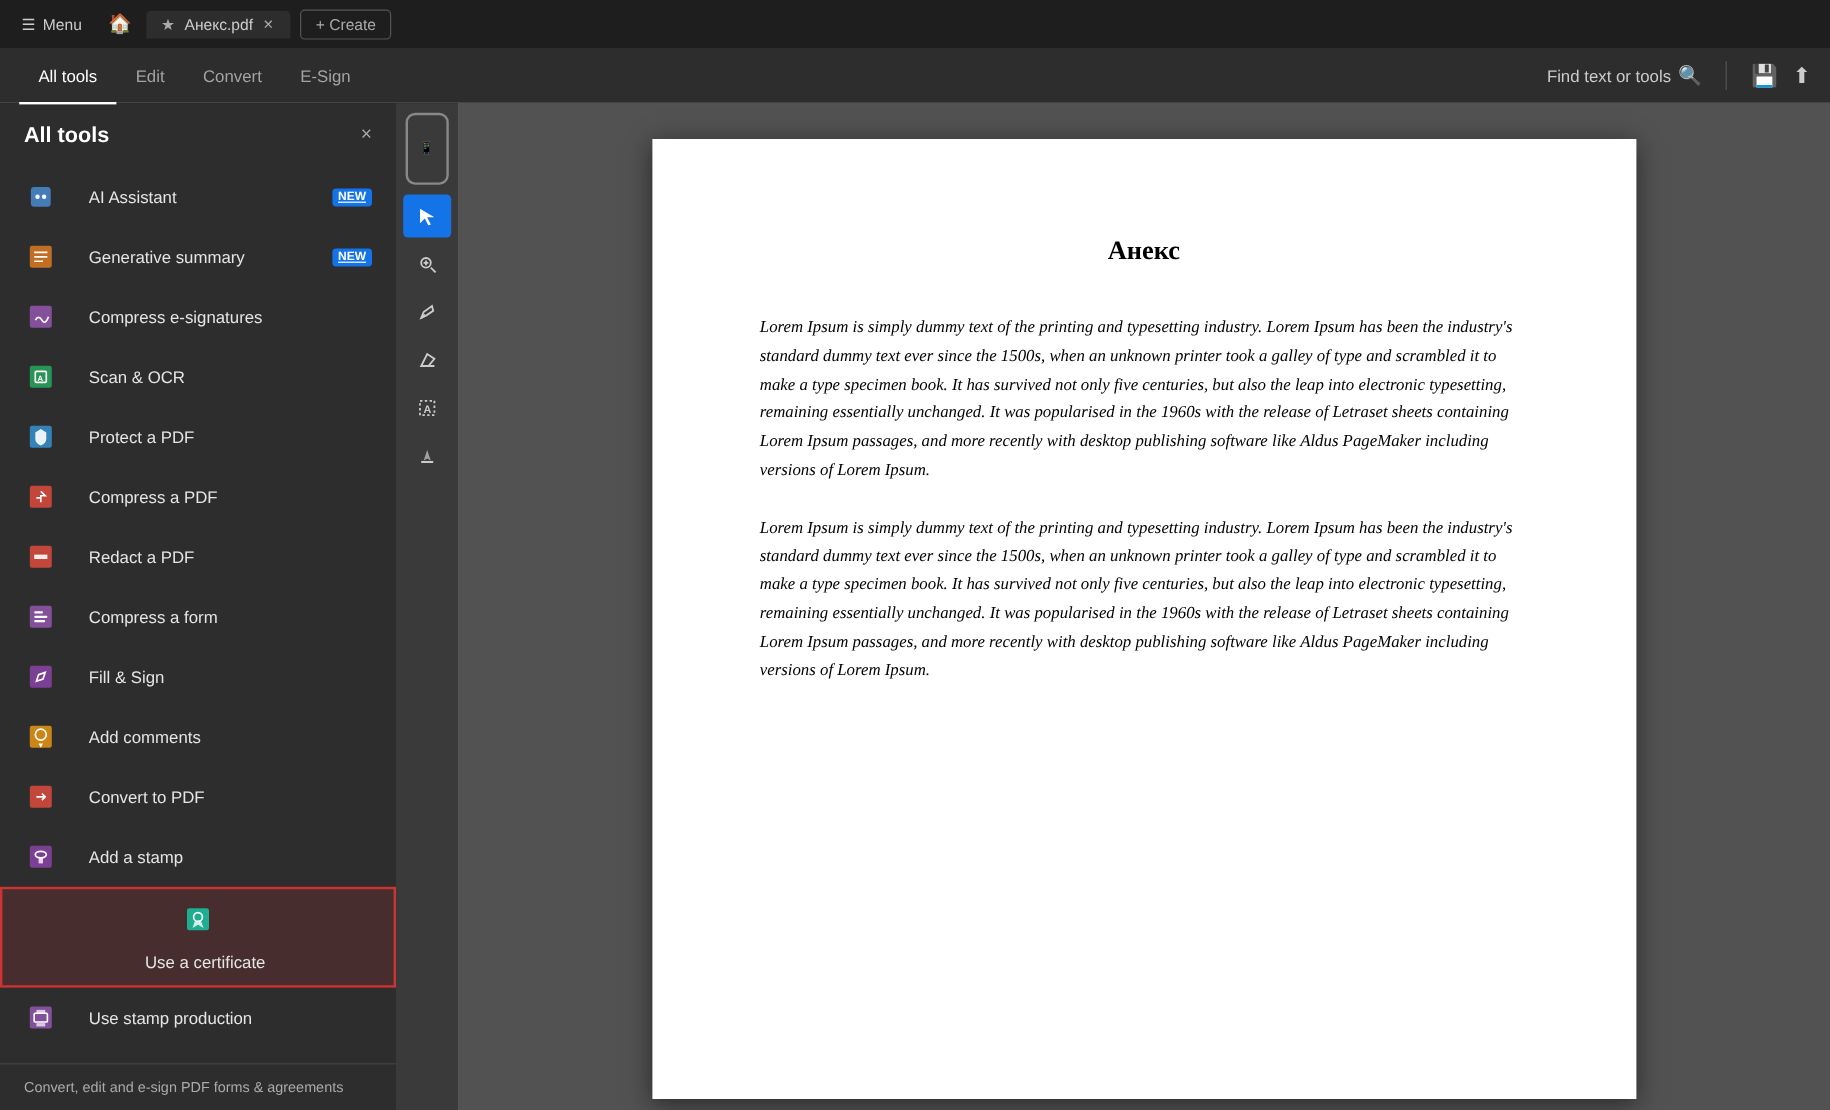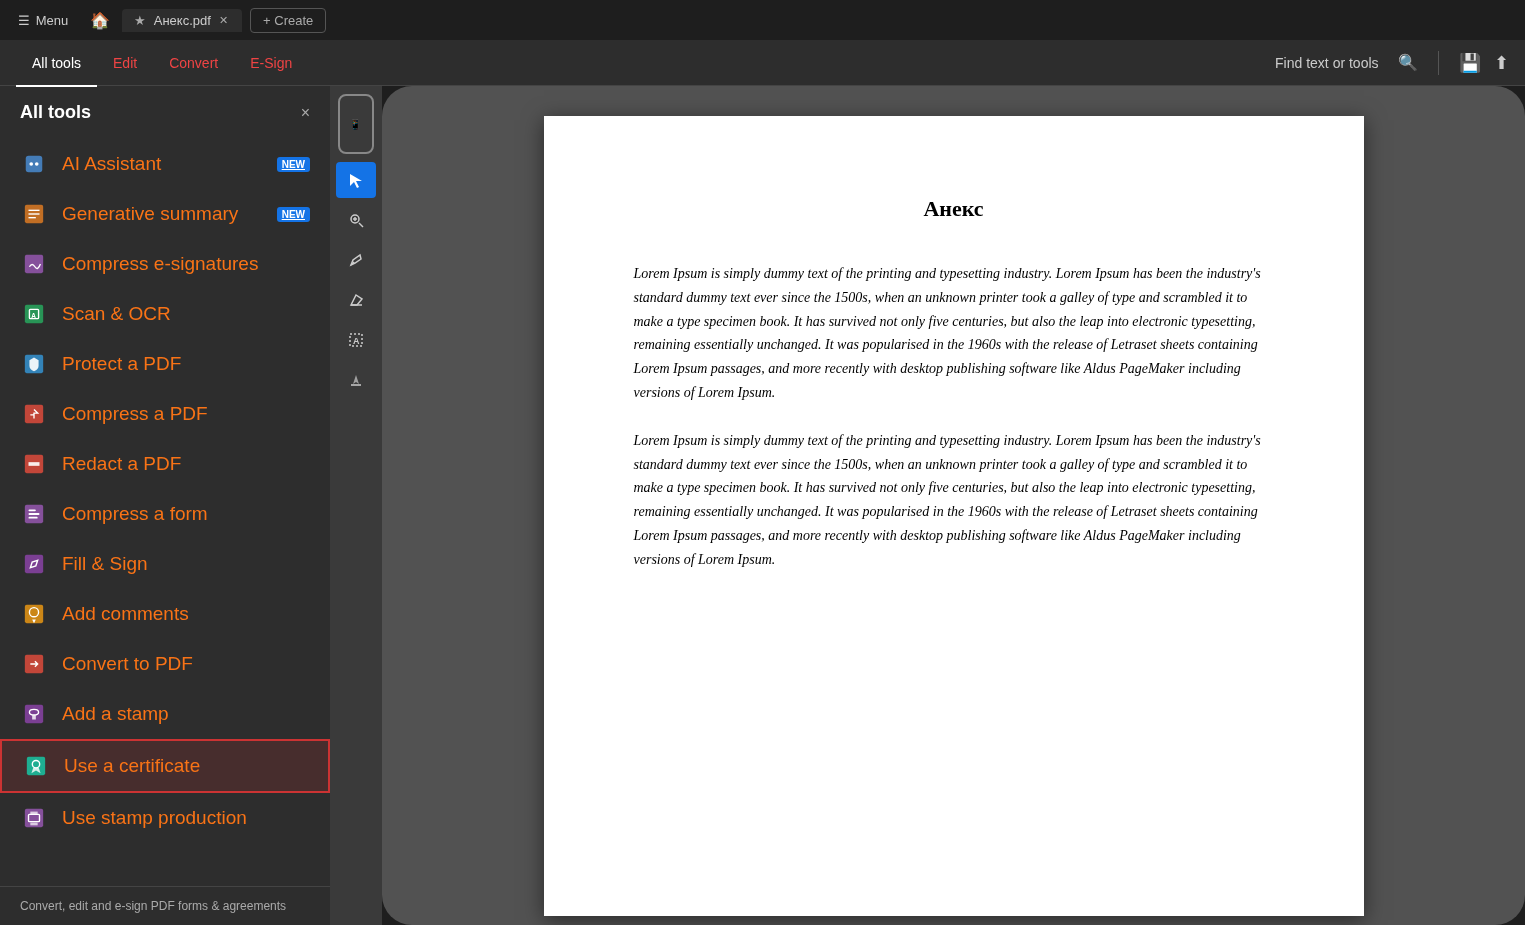"Edit" .toolbar-nav-item { color: #ef4444 -> #a3a3a3 }
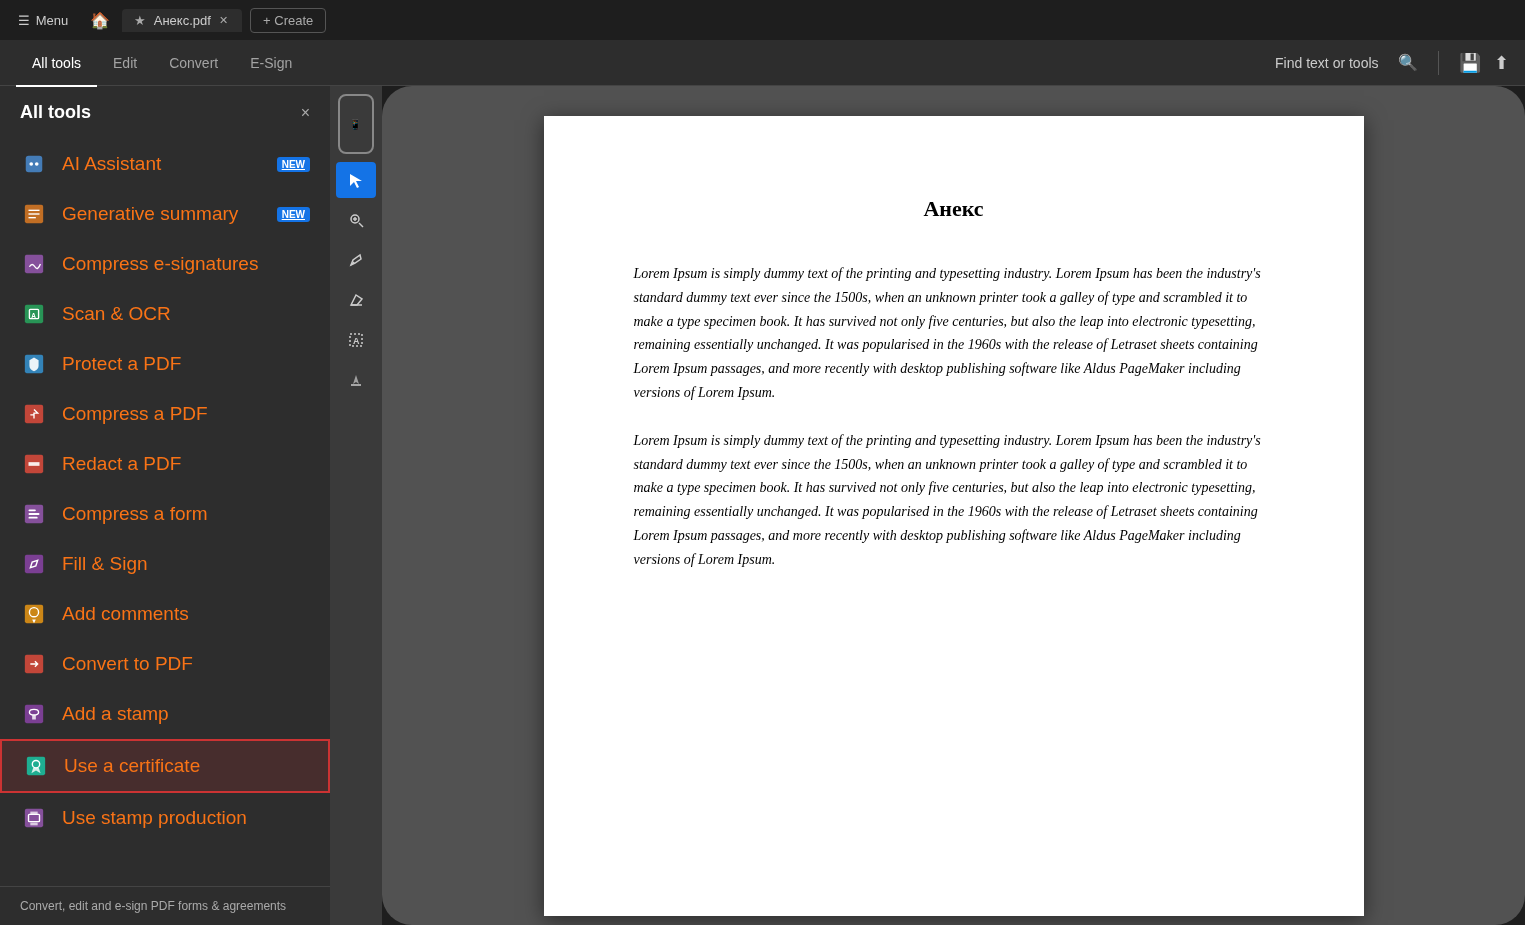"Find text or tools" .find-text { gap: 20px -> 6px }
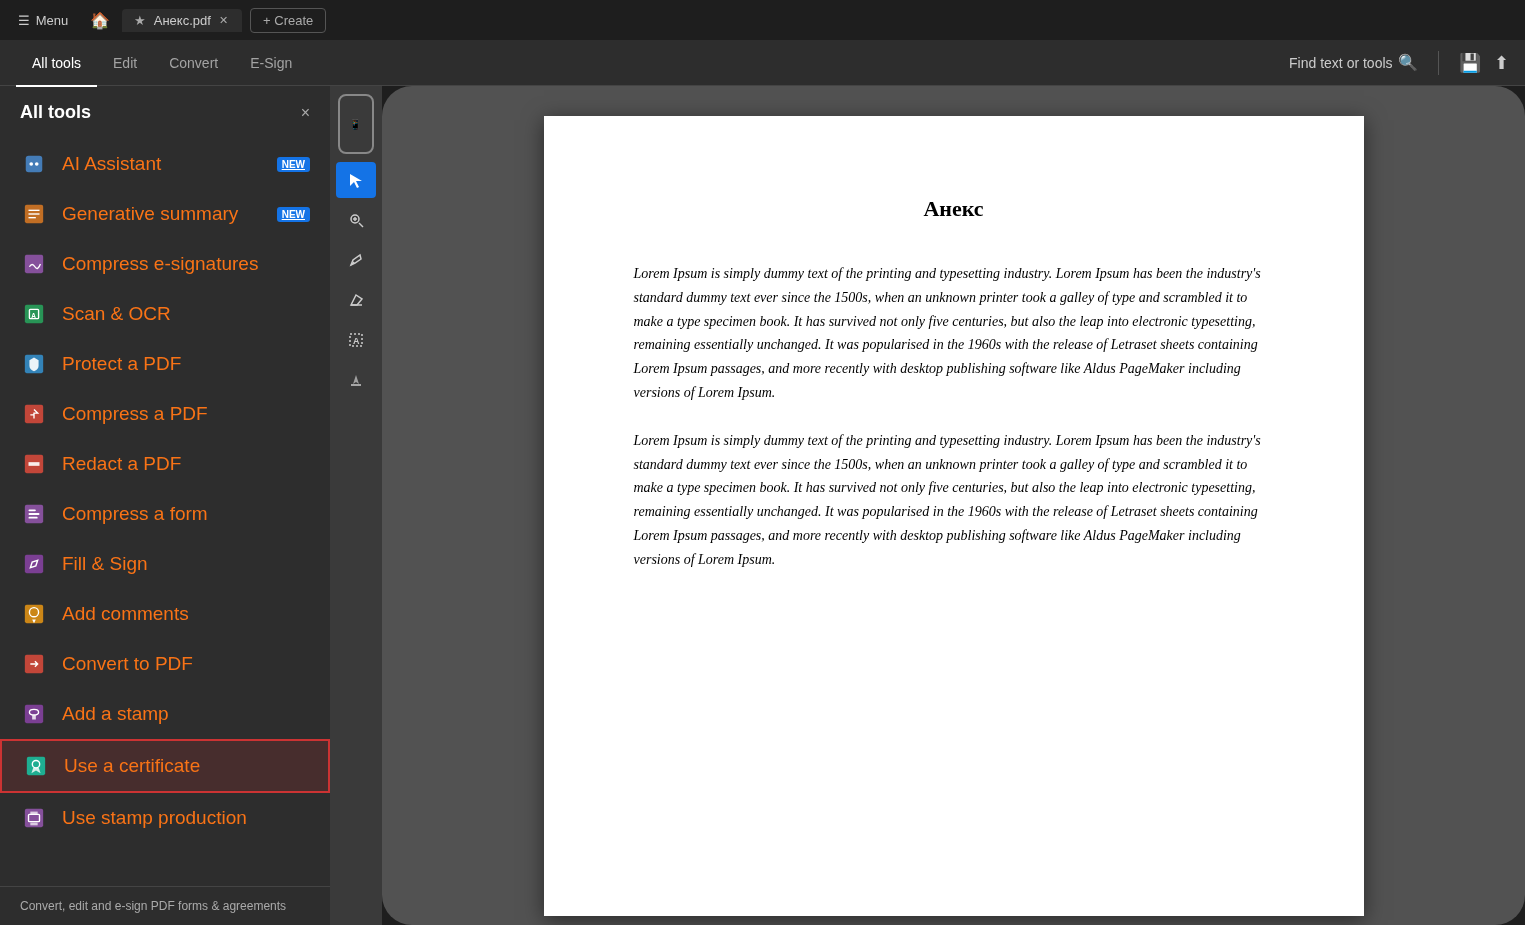"AI Assistant" .item-label { color: #f97316 -> #e5e5e5; font-size: 19px -> 14px; margin-left: none -> 12px }
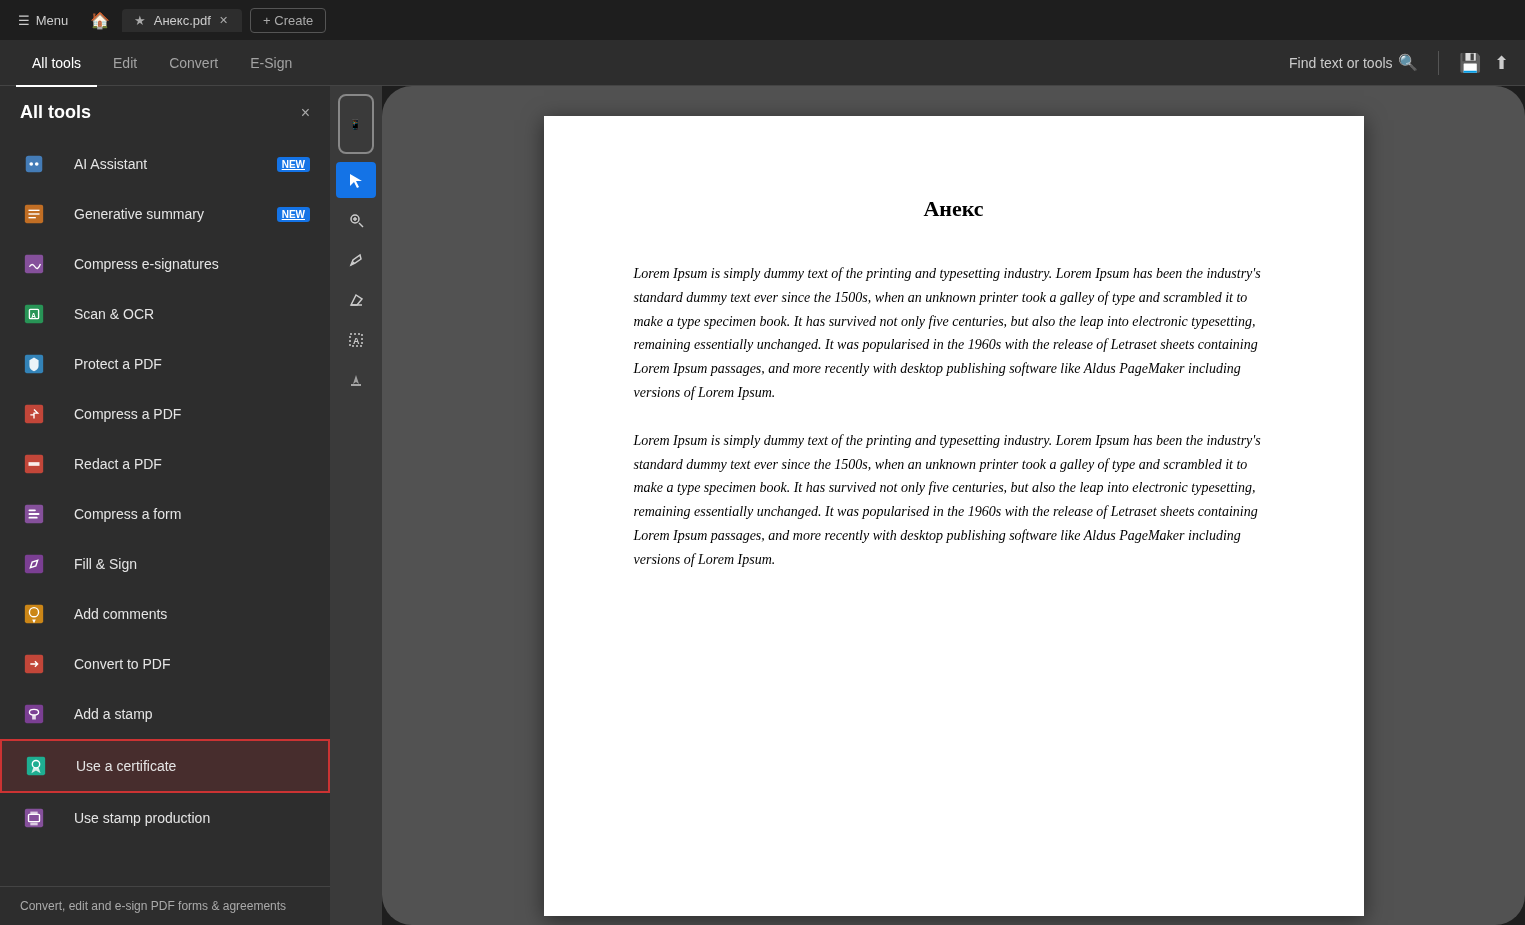"Анекс" .doc-area { border-radius: 30px -> none }
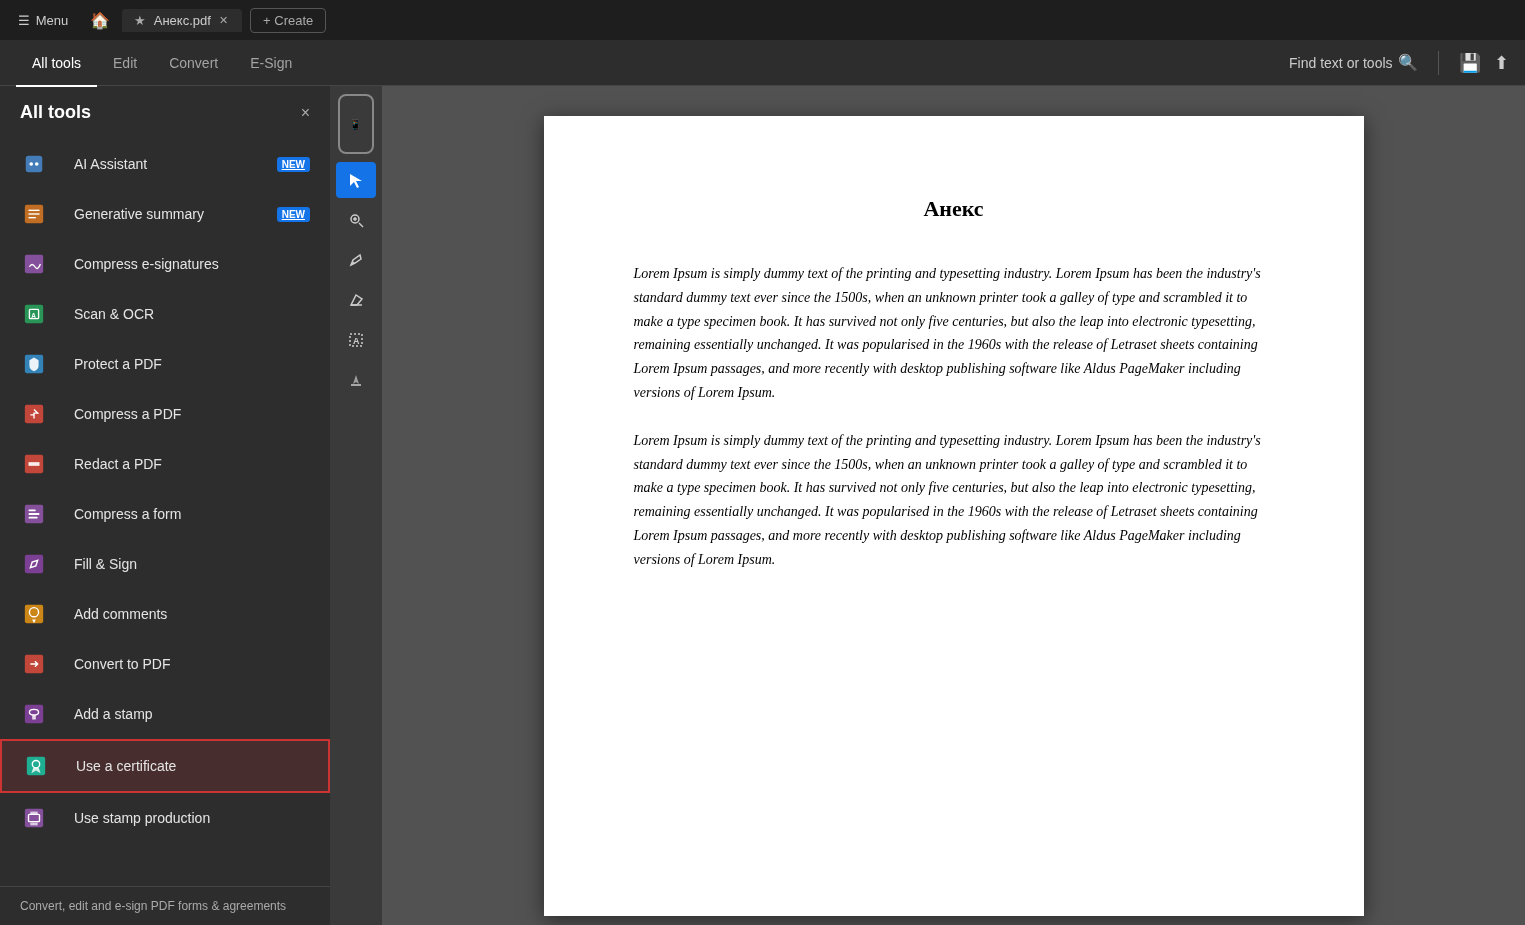"Use a certificate" .sidebar-item.highlighted { flex-direction: none -> column }
